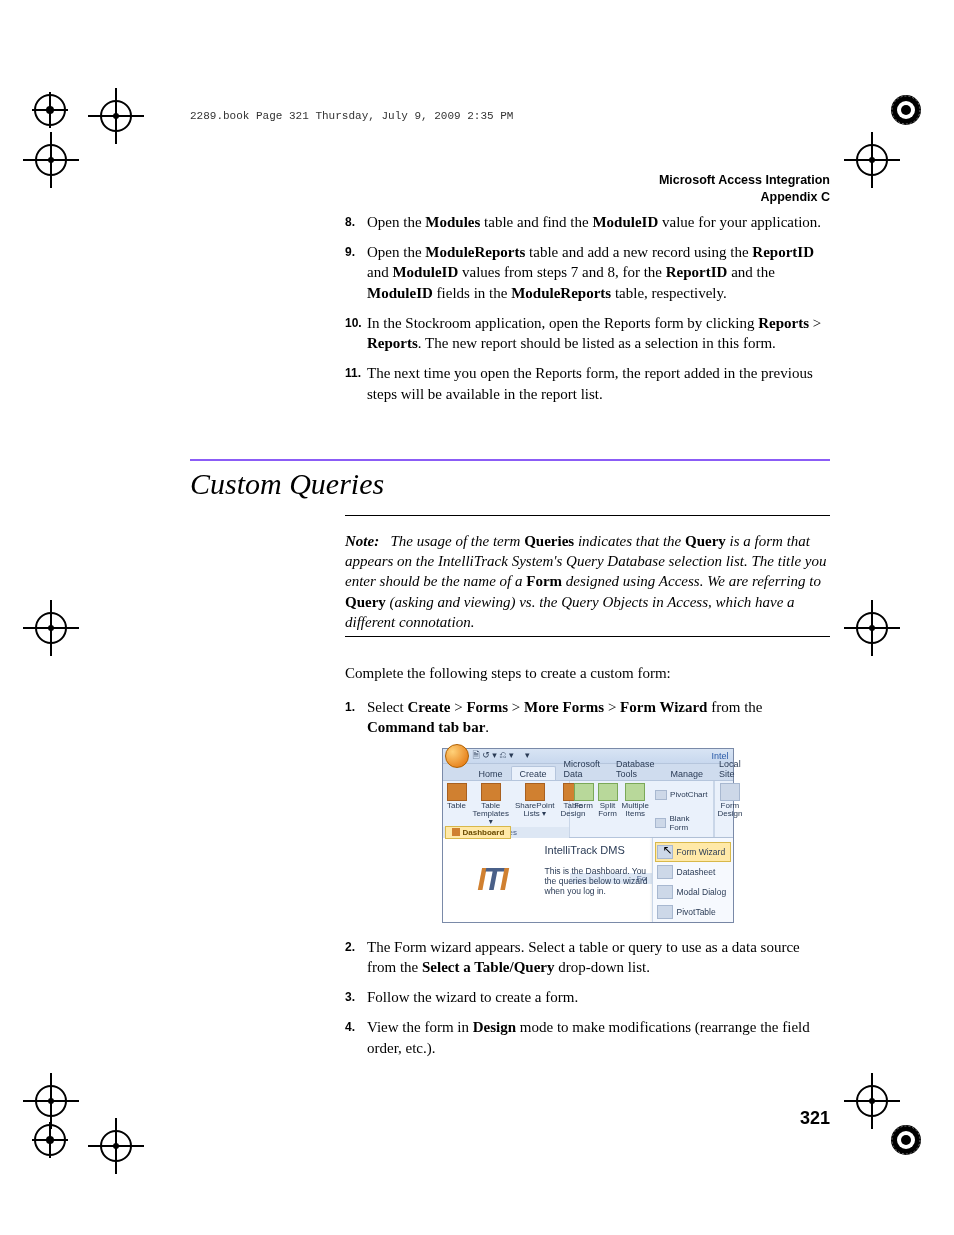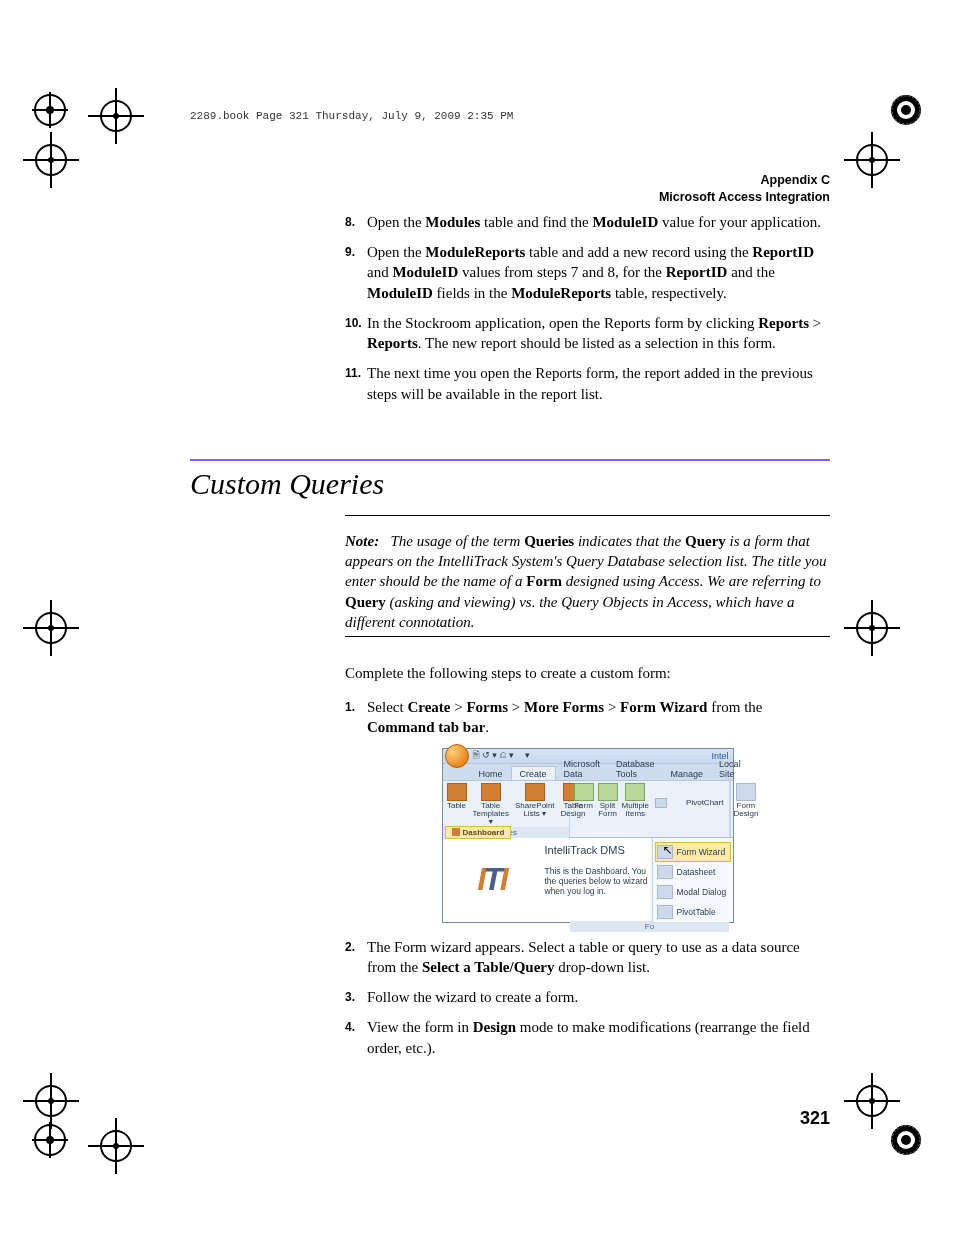"Appendix C" div { order: before "Microsoft Access Integration" -> after "Microsoft Access Integration" }
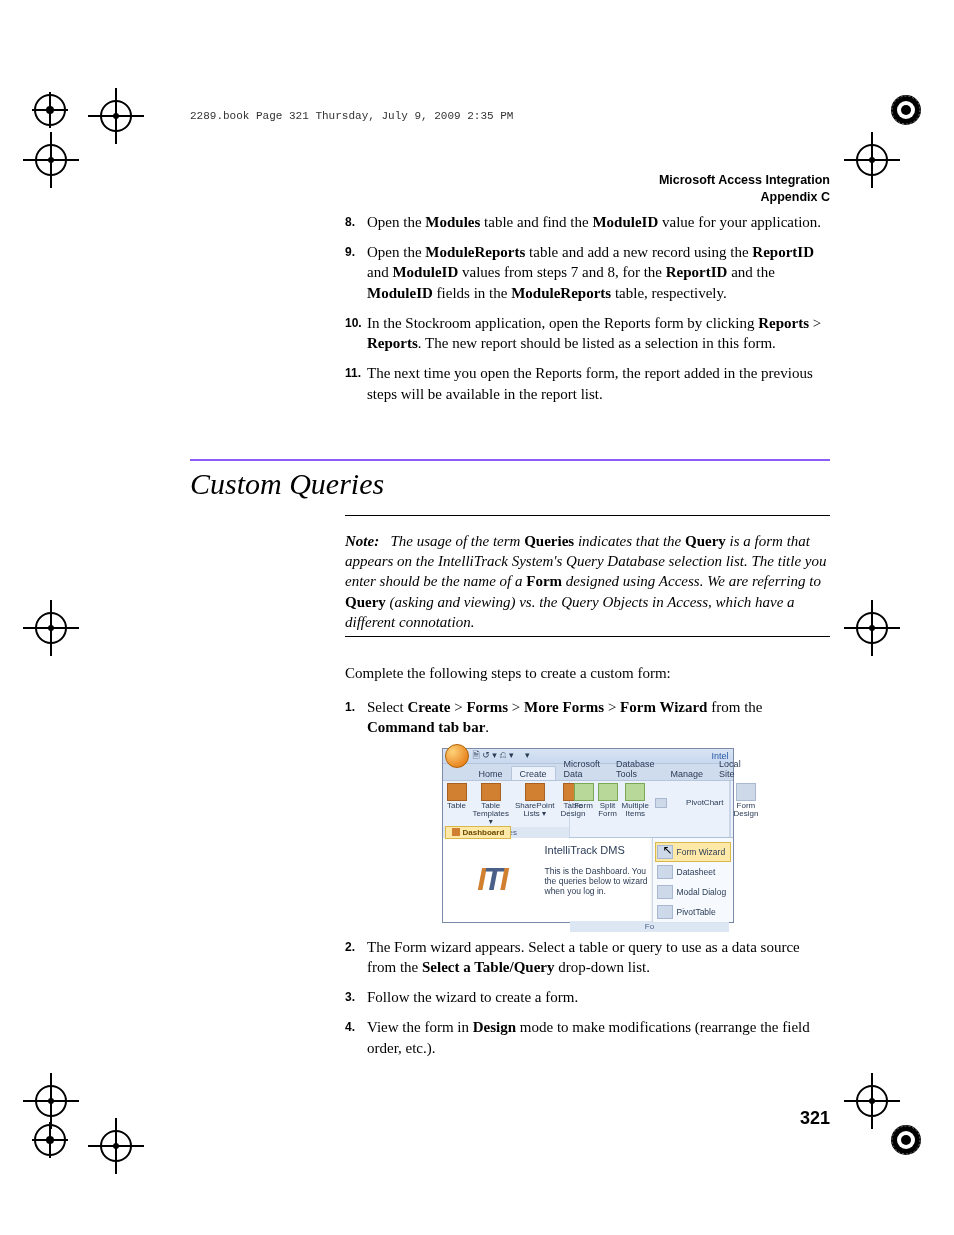"PivotChart" .mini { gap: 19px -> 3px; padding: 15px 2px -> 7px 2px }
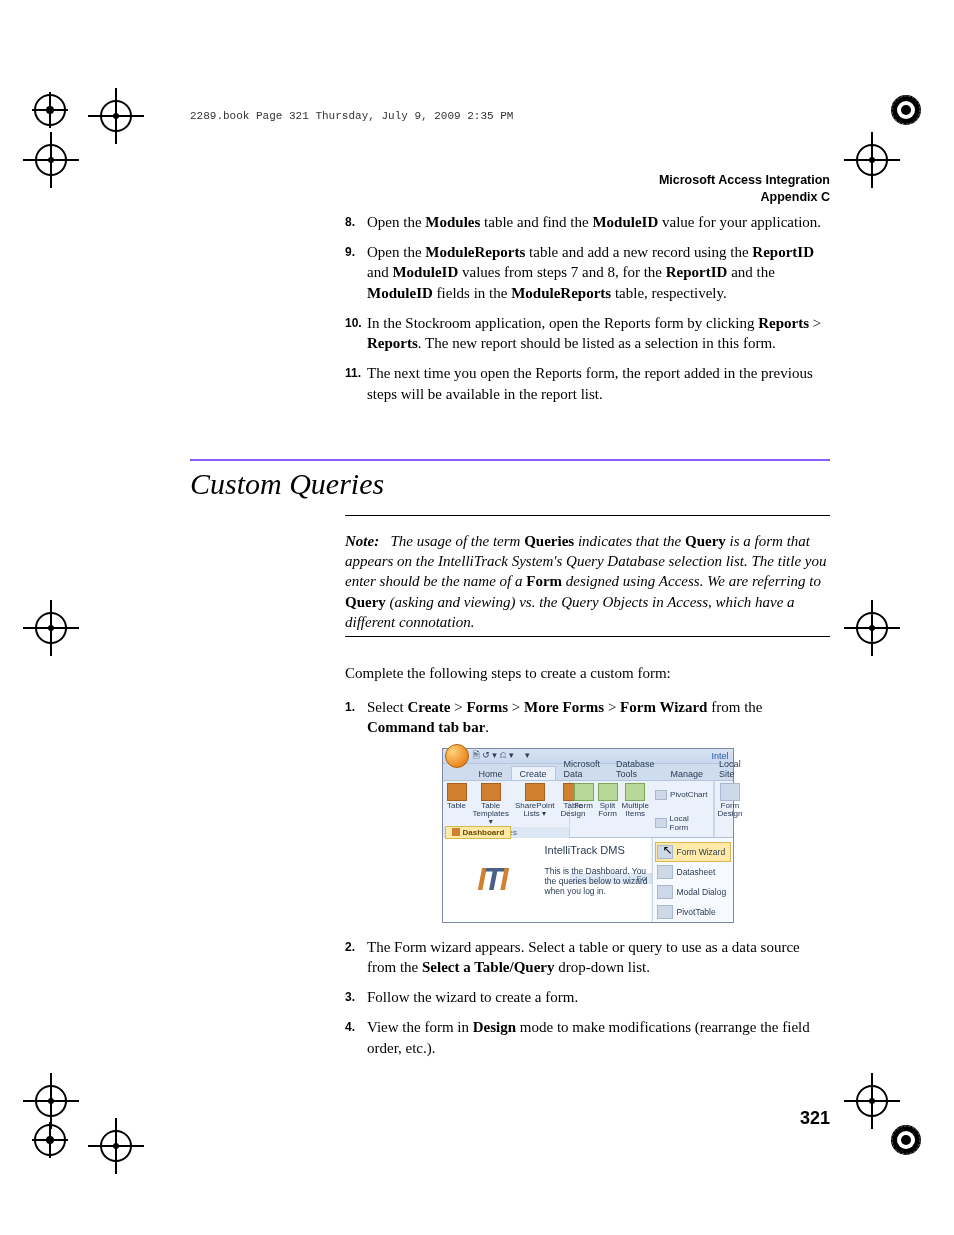"Local Form" span { text: Local -> Blank }
